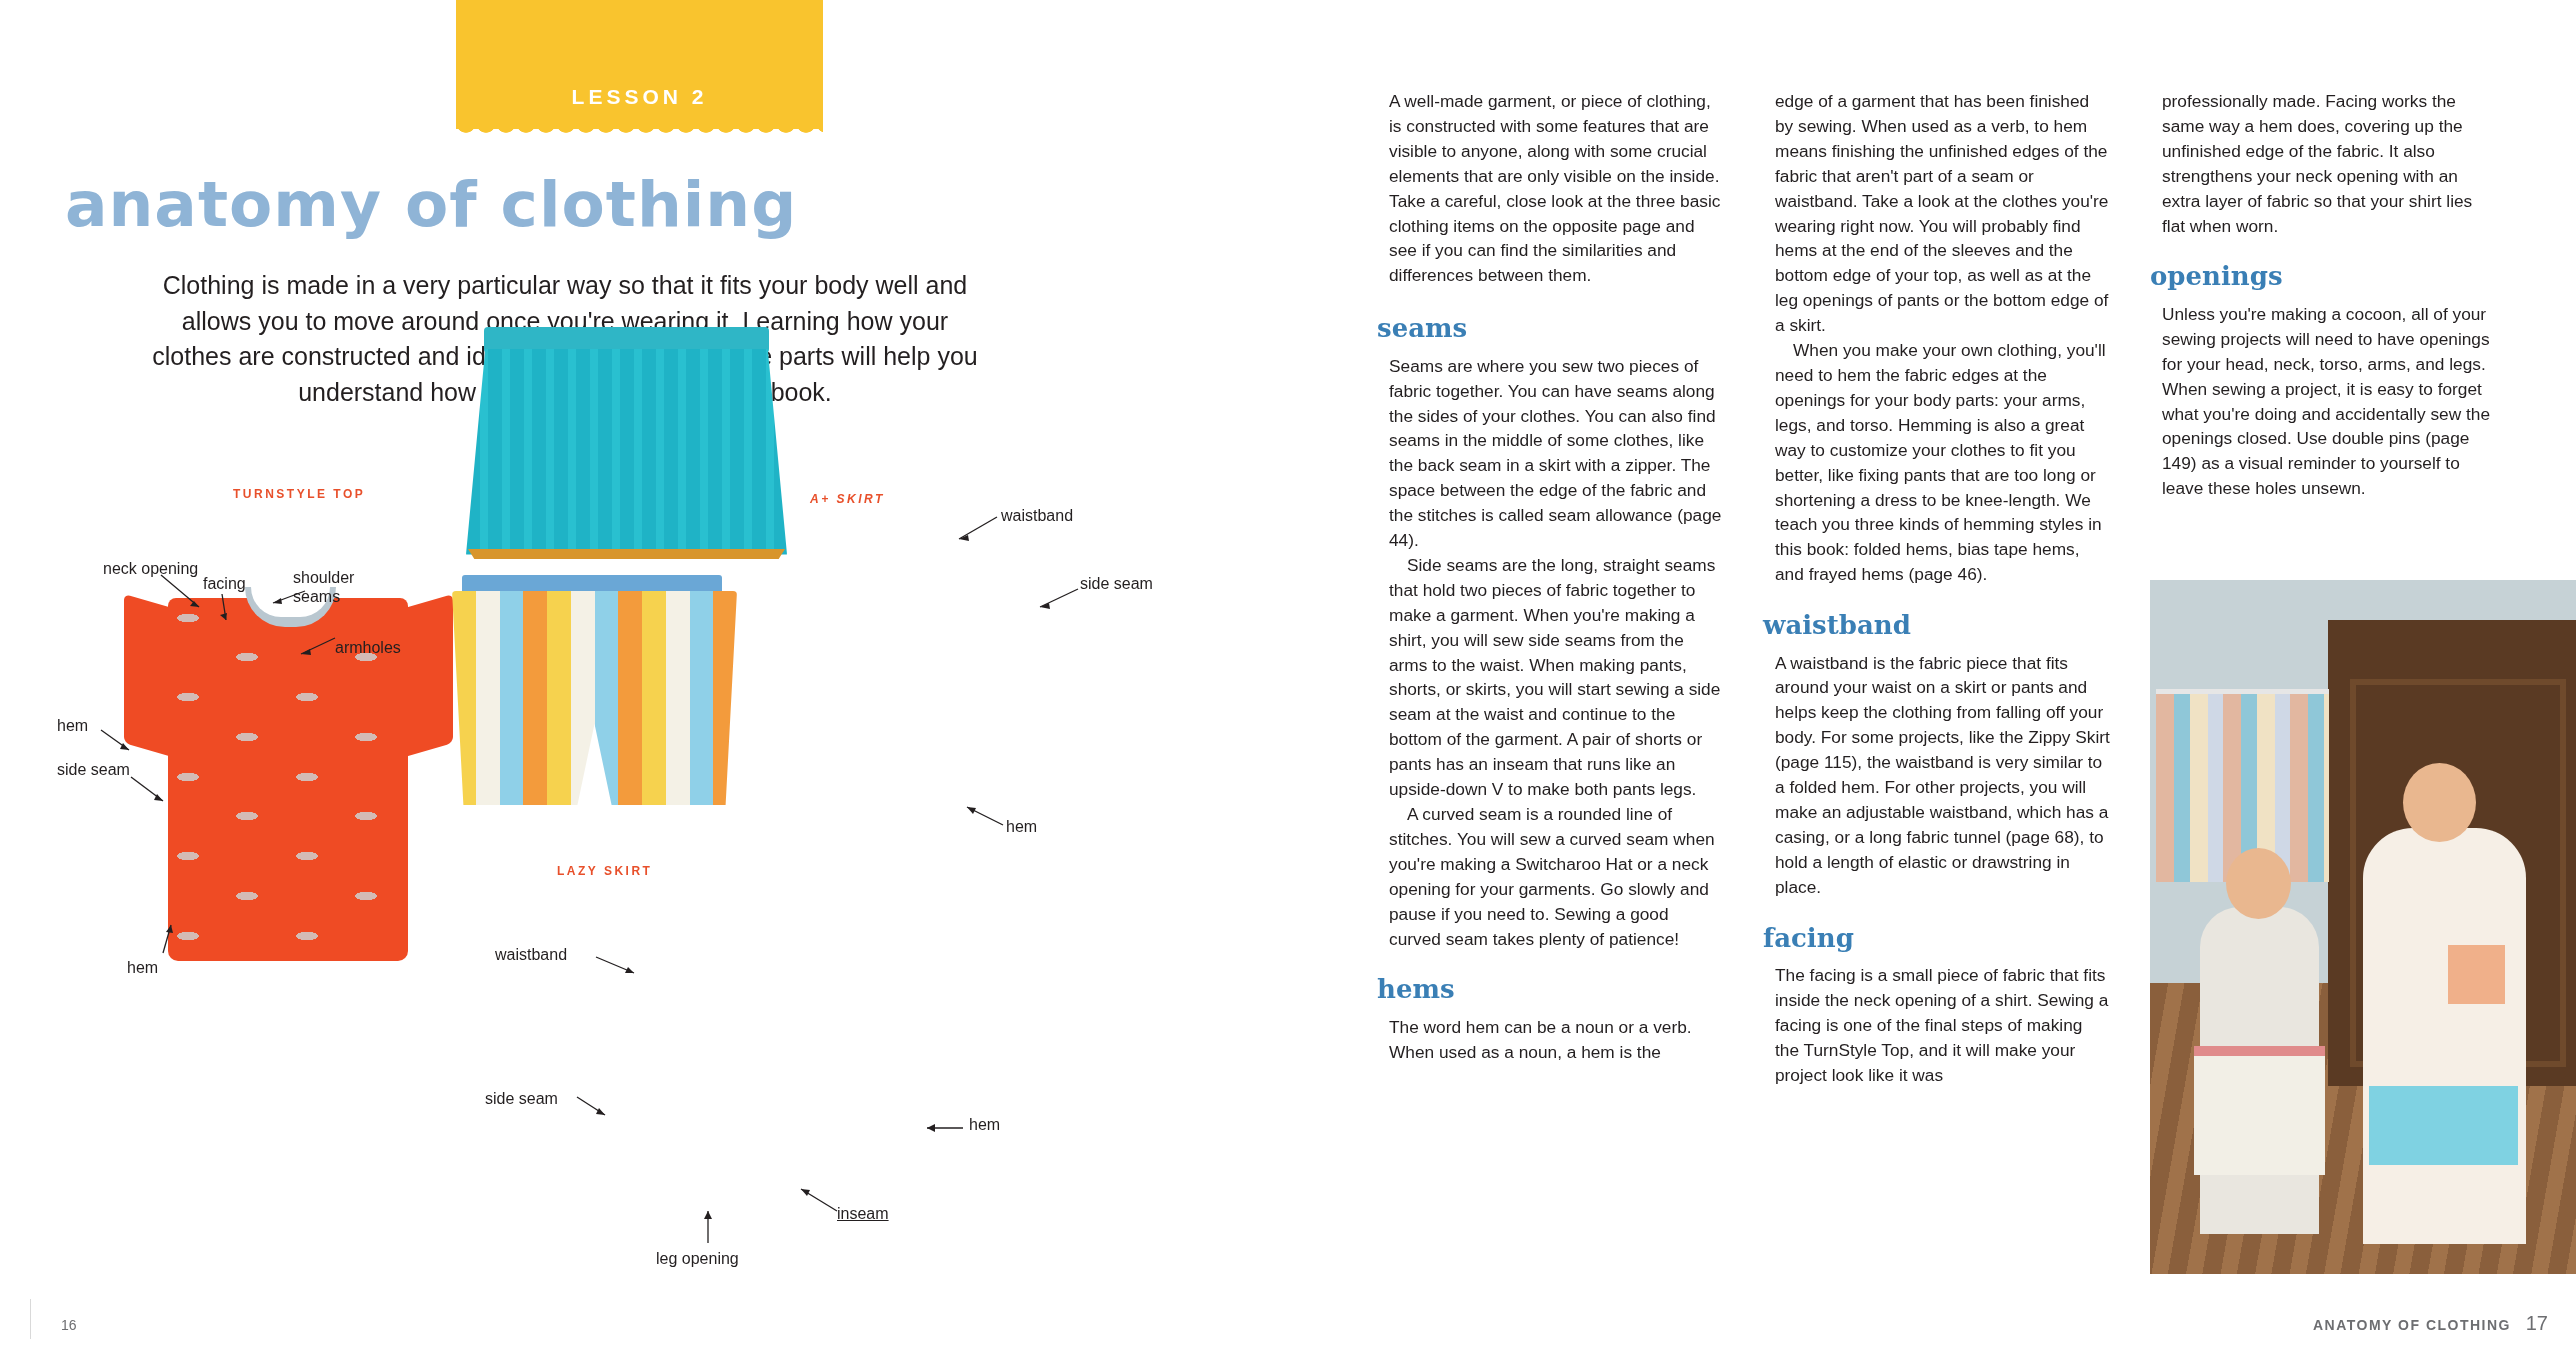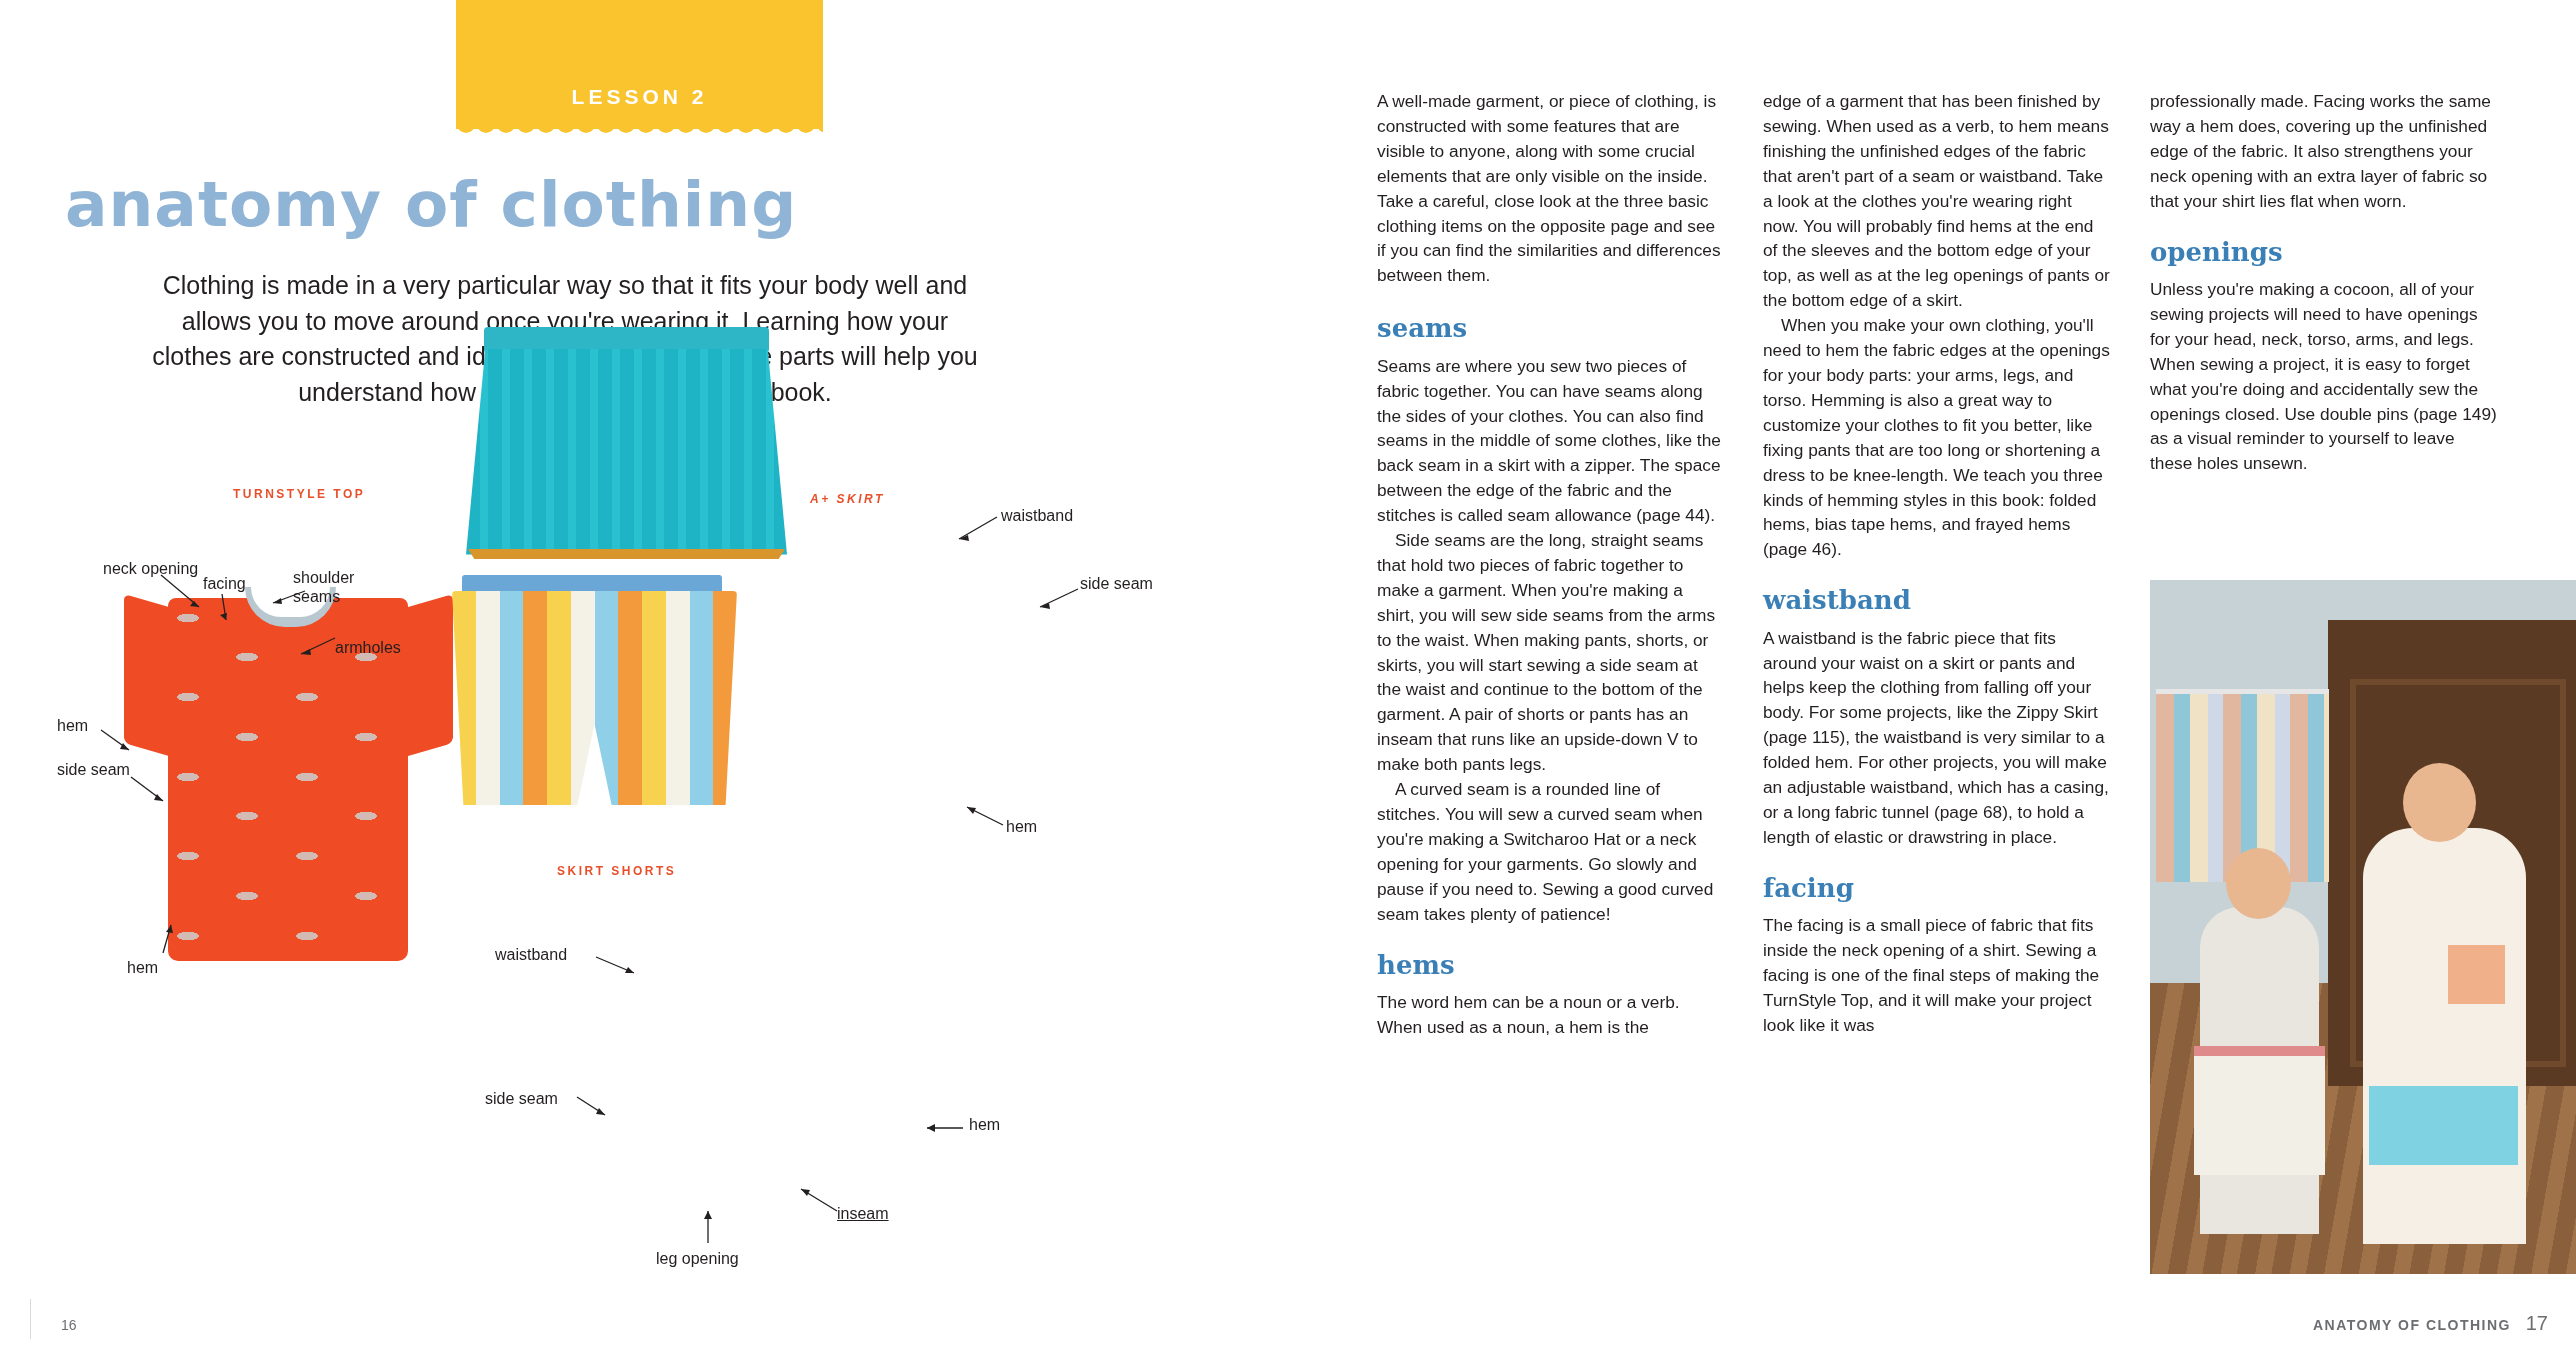"A well-made garment, or piece" .col p { margin: 0 0 0 0 -> 0 0 0 12px }
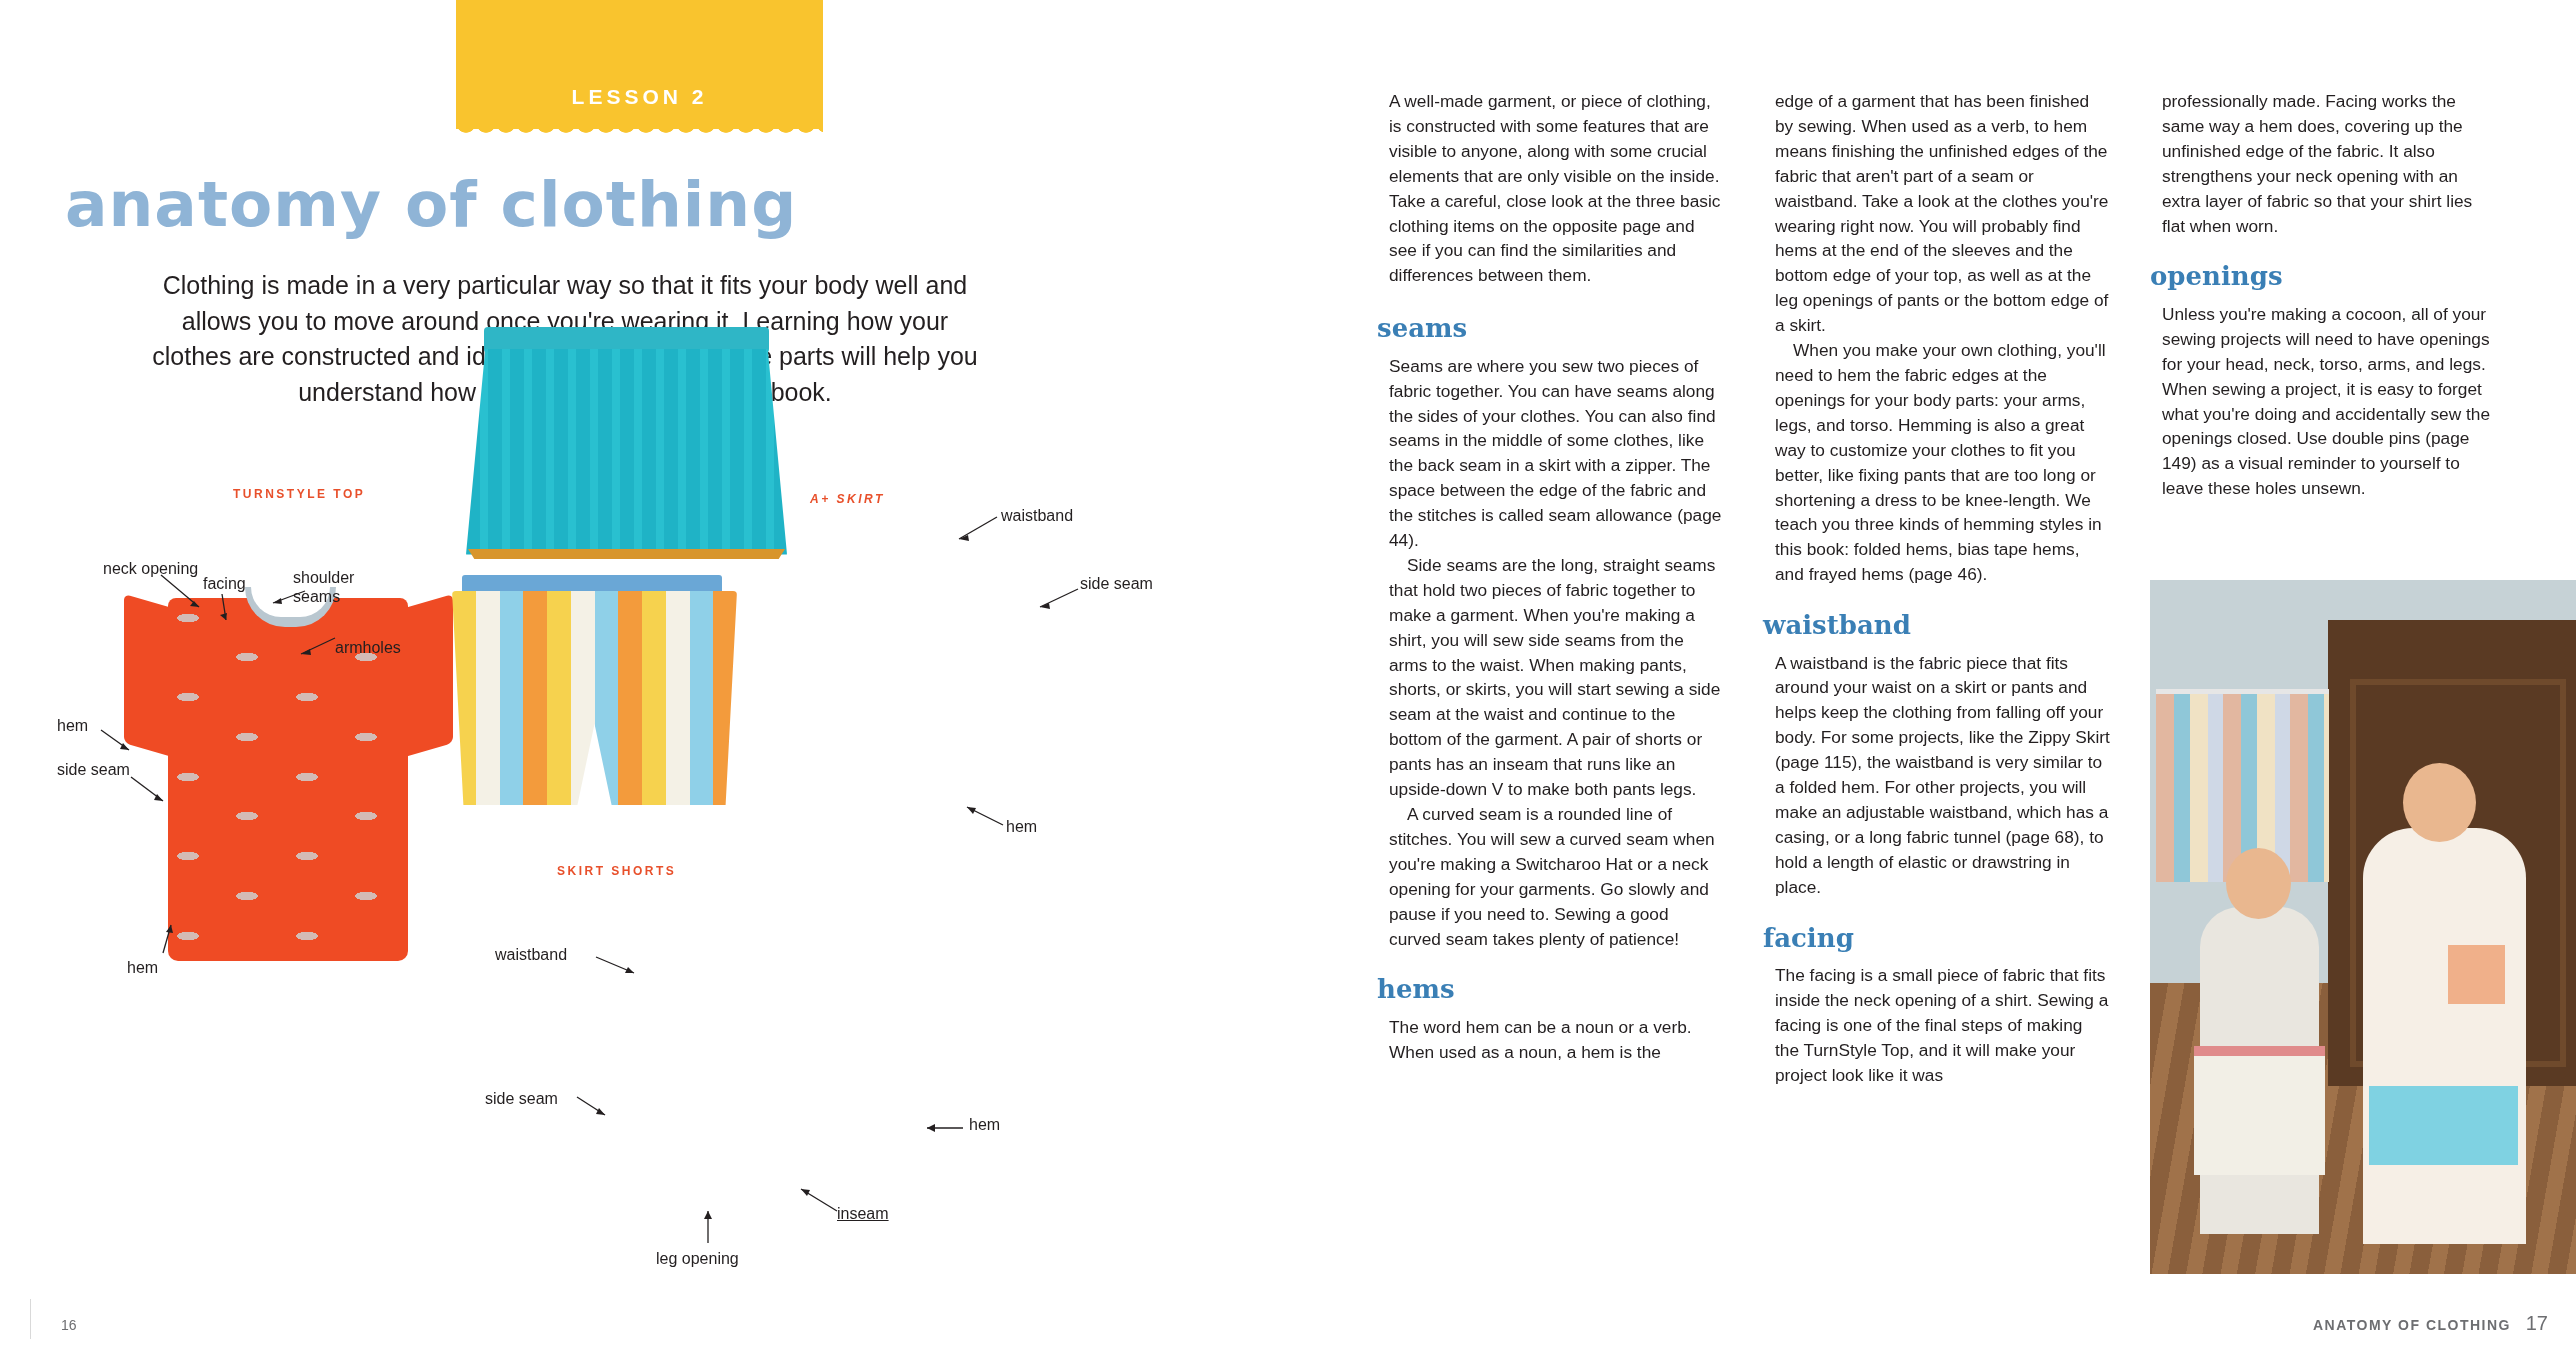"SKIRT SHORTS" div.cap { text: SKIRT SHORTS -> LAZY SKIRT }
